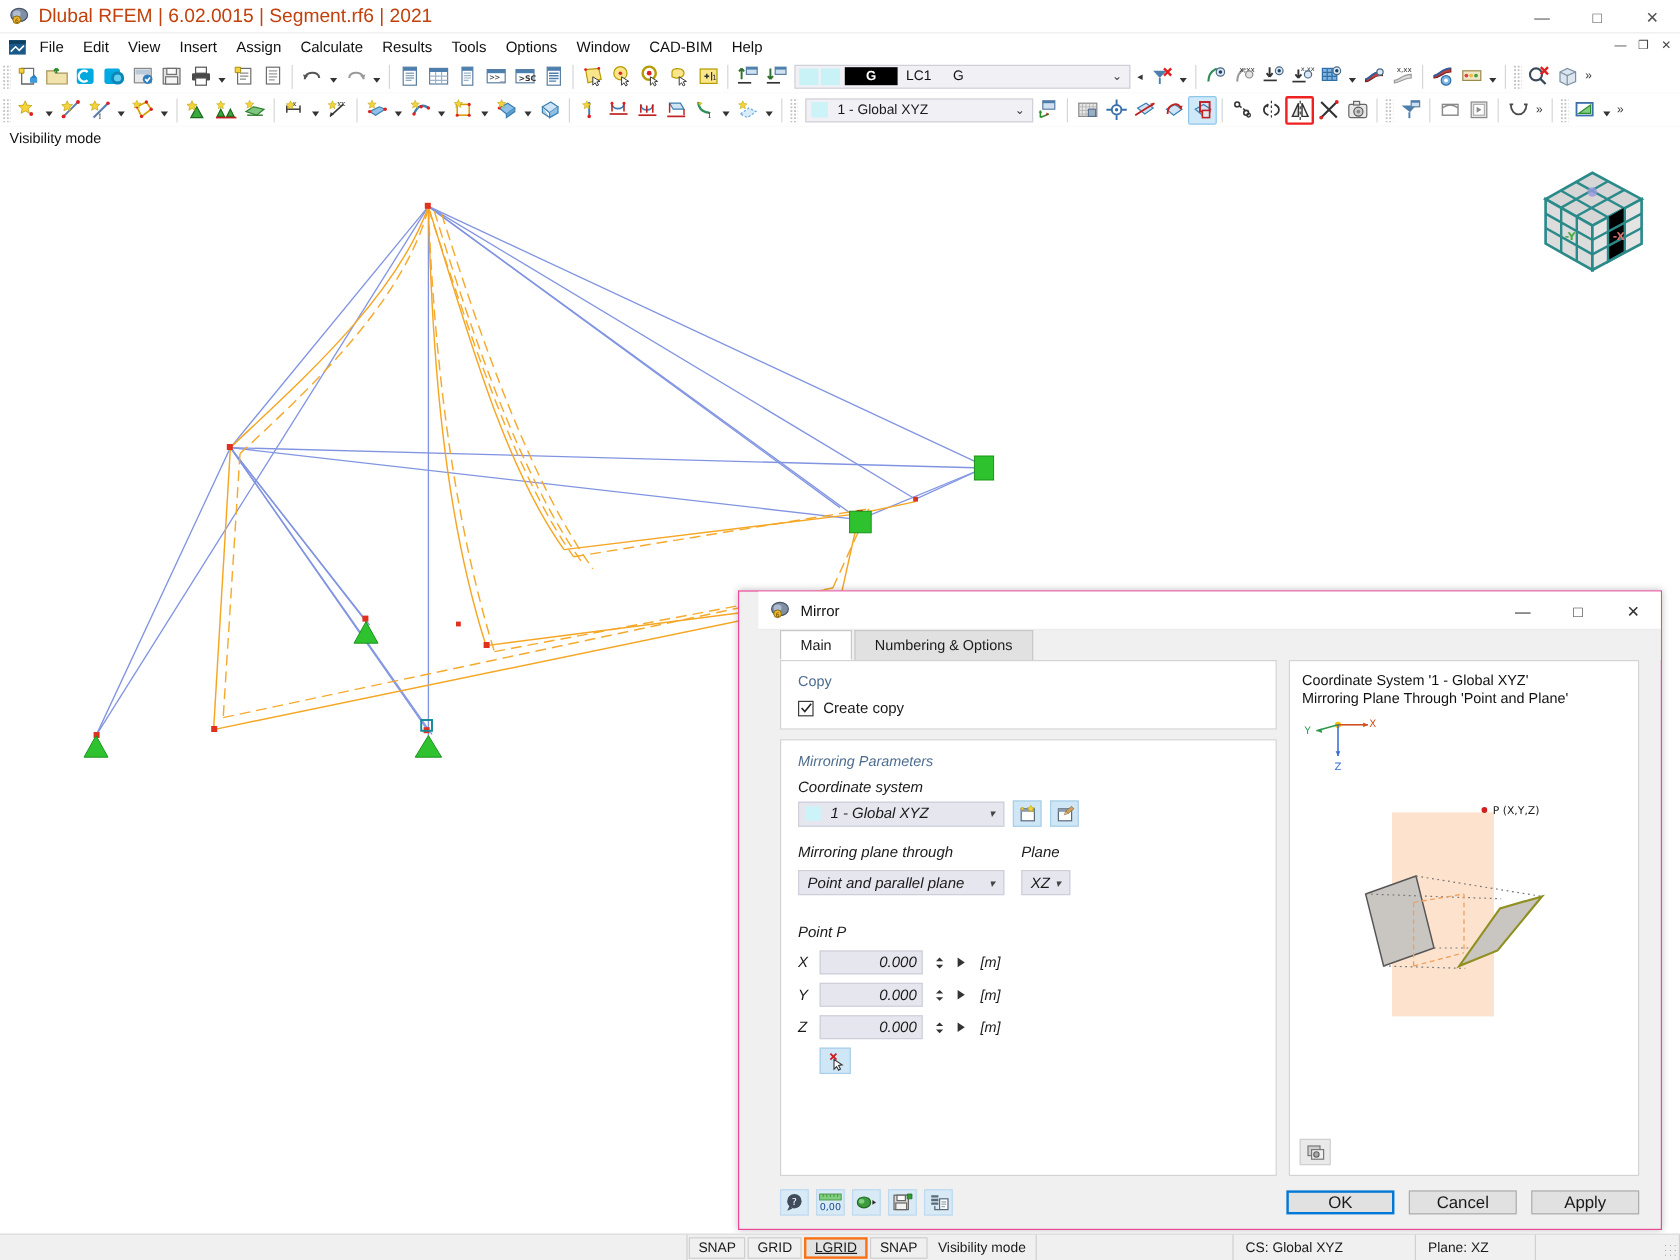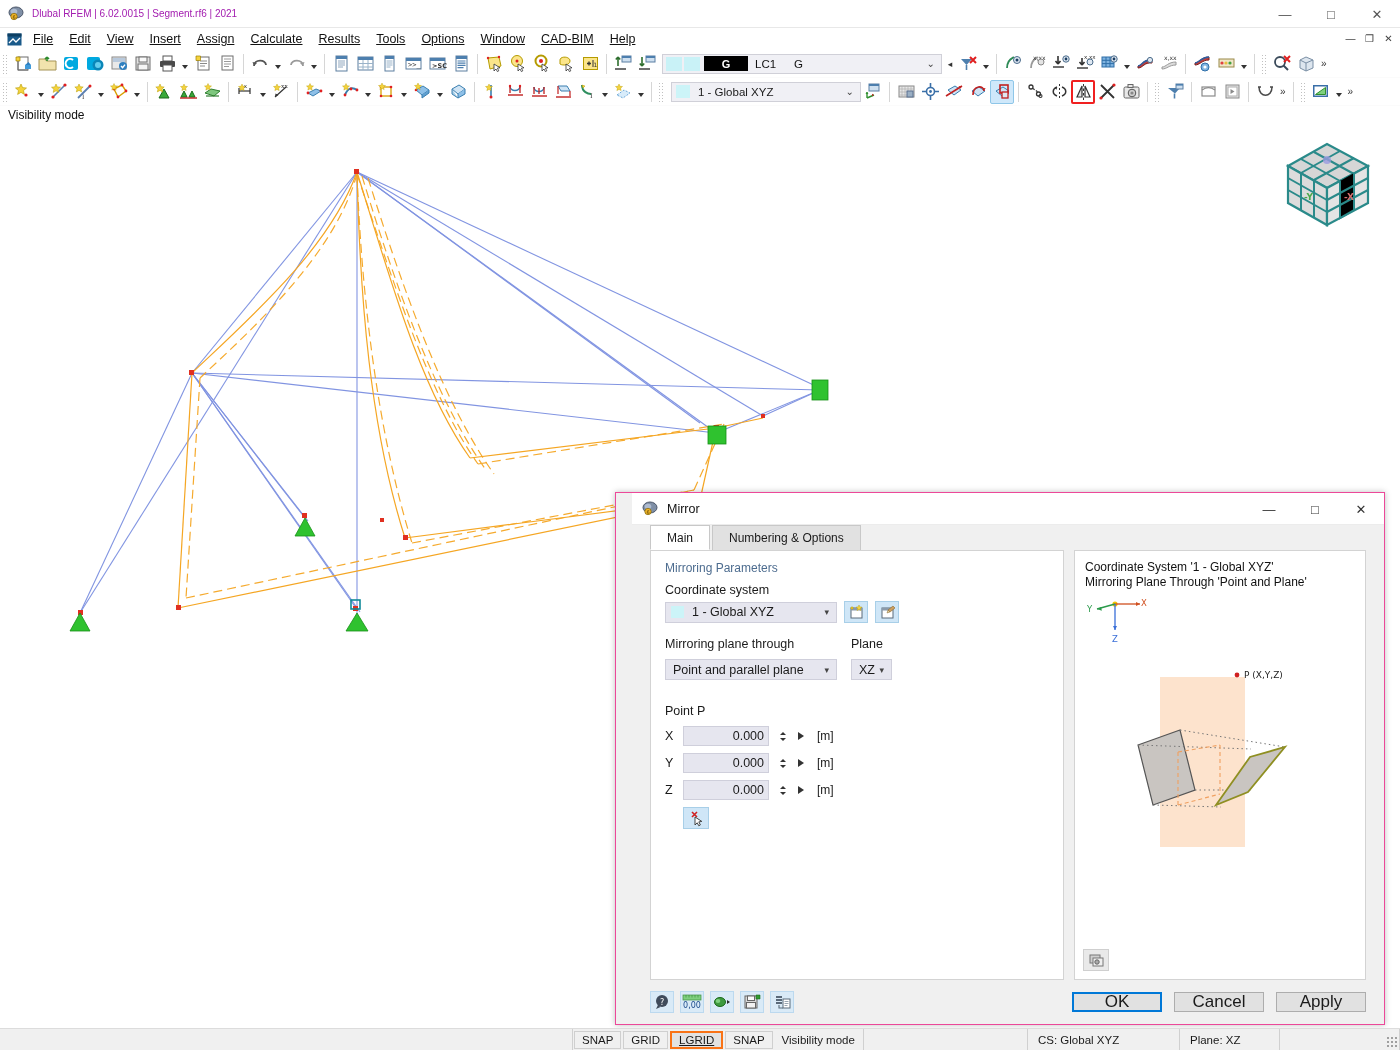"Dlubal RFEM | 6.02.0015 |" .titlebar .title-text { color: #a21caf -> #c2410c; font-size: 10px -> 16px }
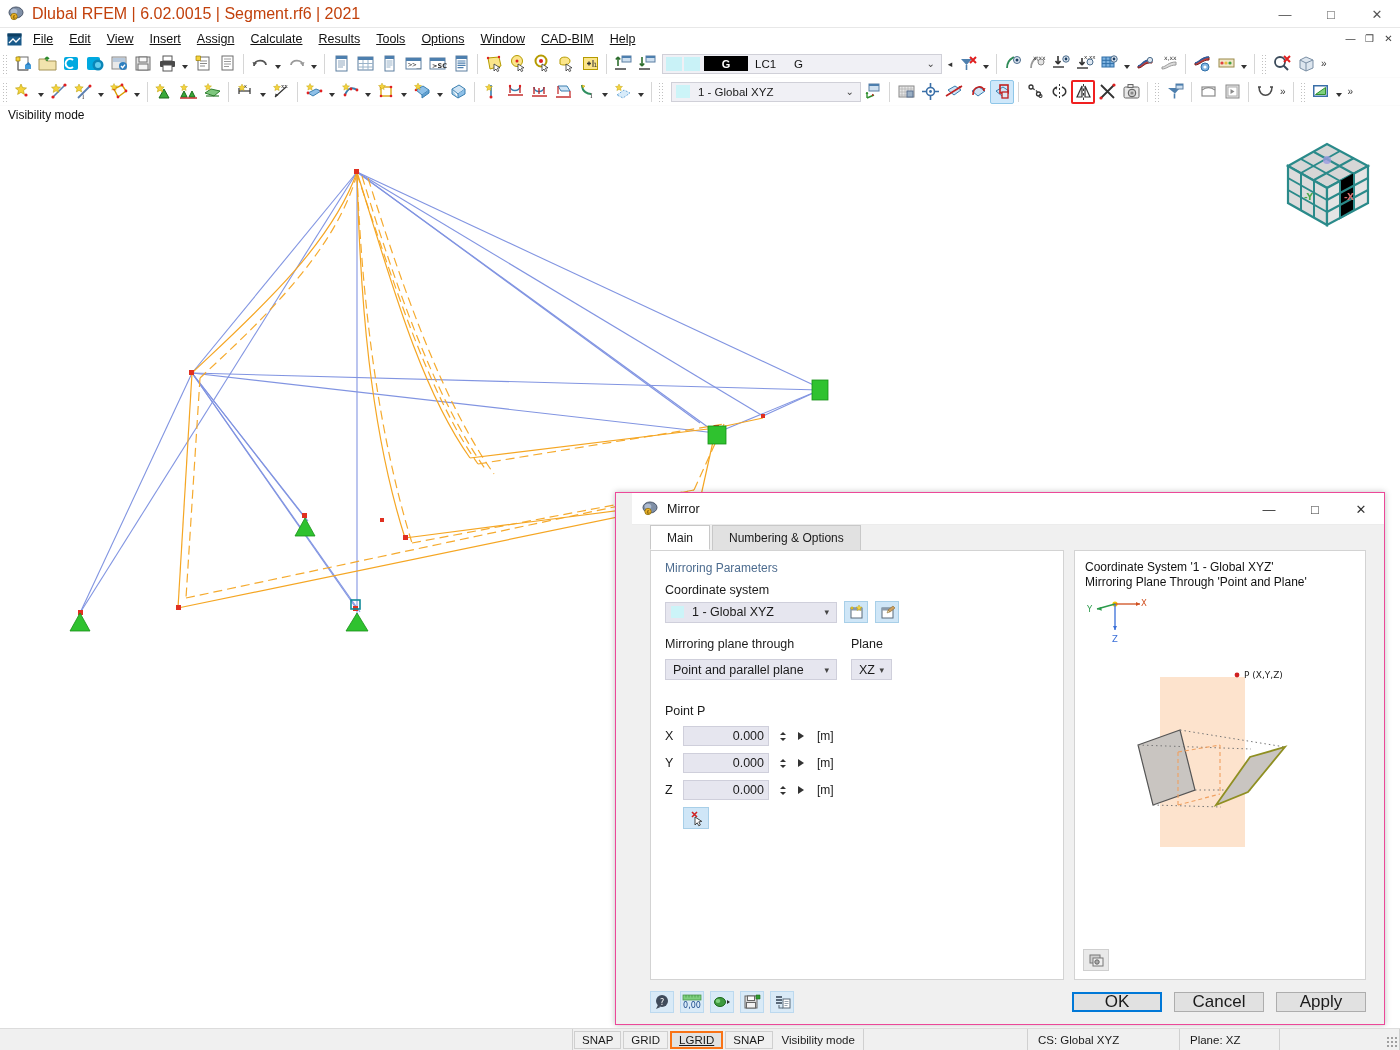"File" .menu-item { text-decoration: underline -> none }
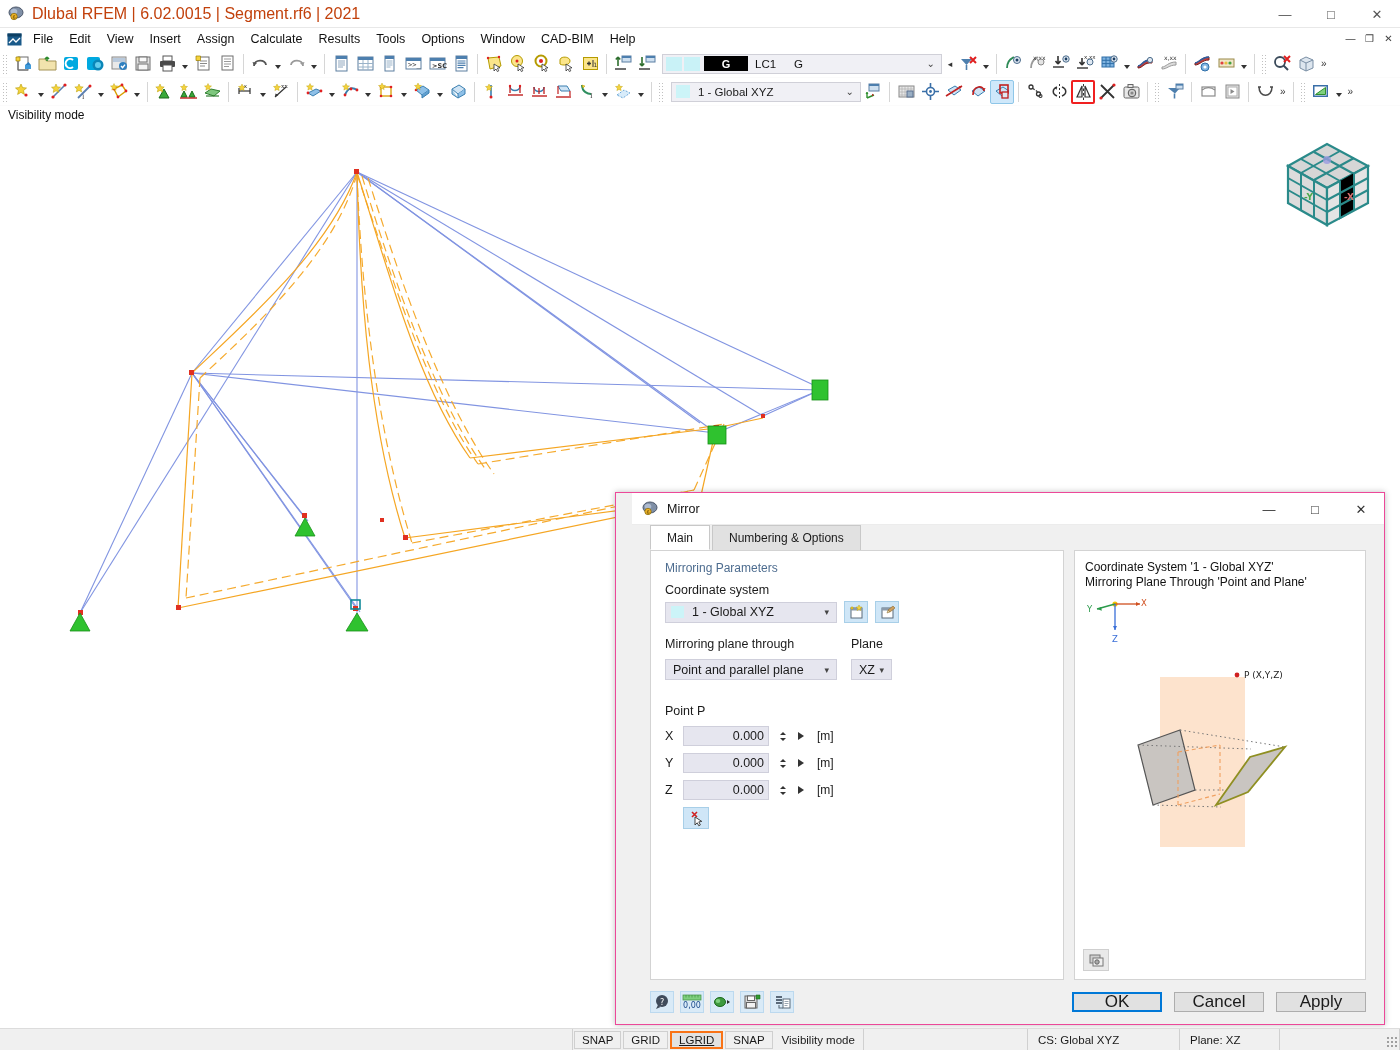"Copy" div.group { html: none -> <div> <div>Copy</div> <div> <span> <svg> <path></path> </svg> </span> <span>Create copy</span> </div> </div> }
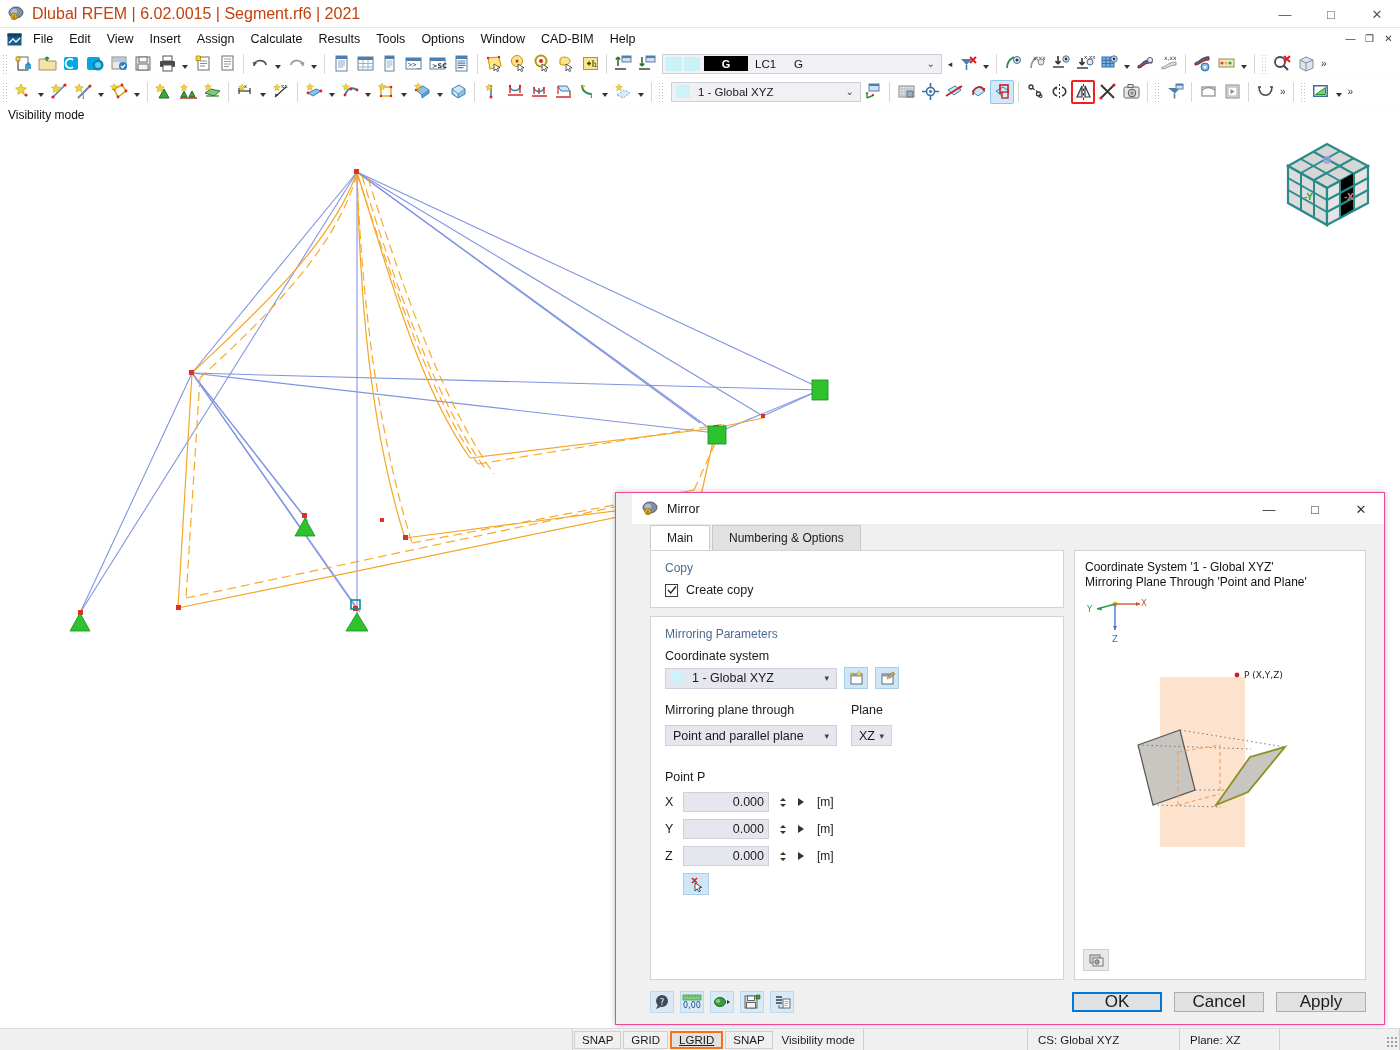"Mirroring Parameters" div.group { font-style: none -> italic }
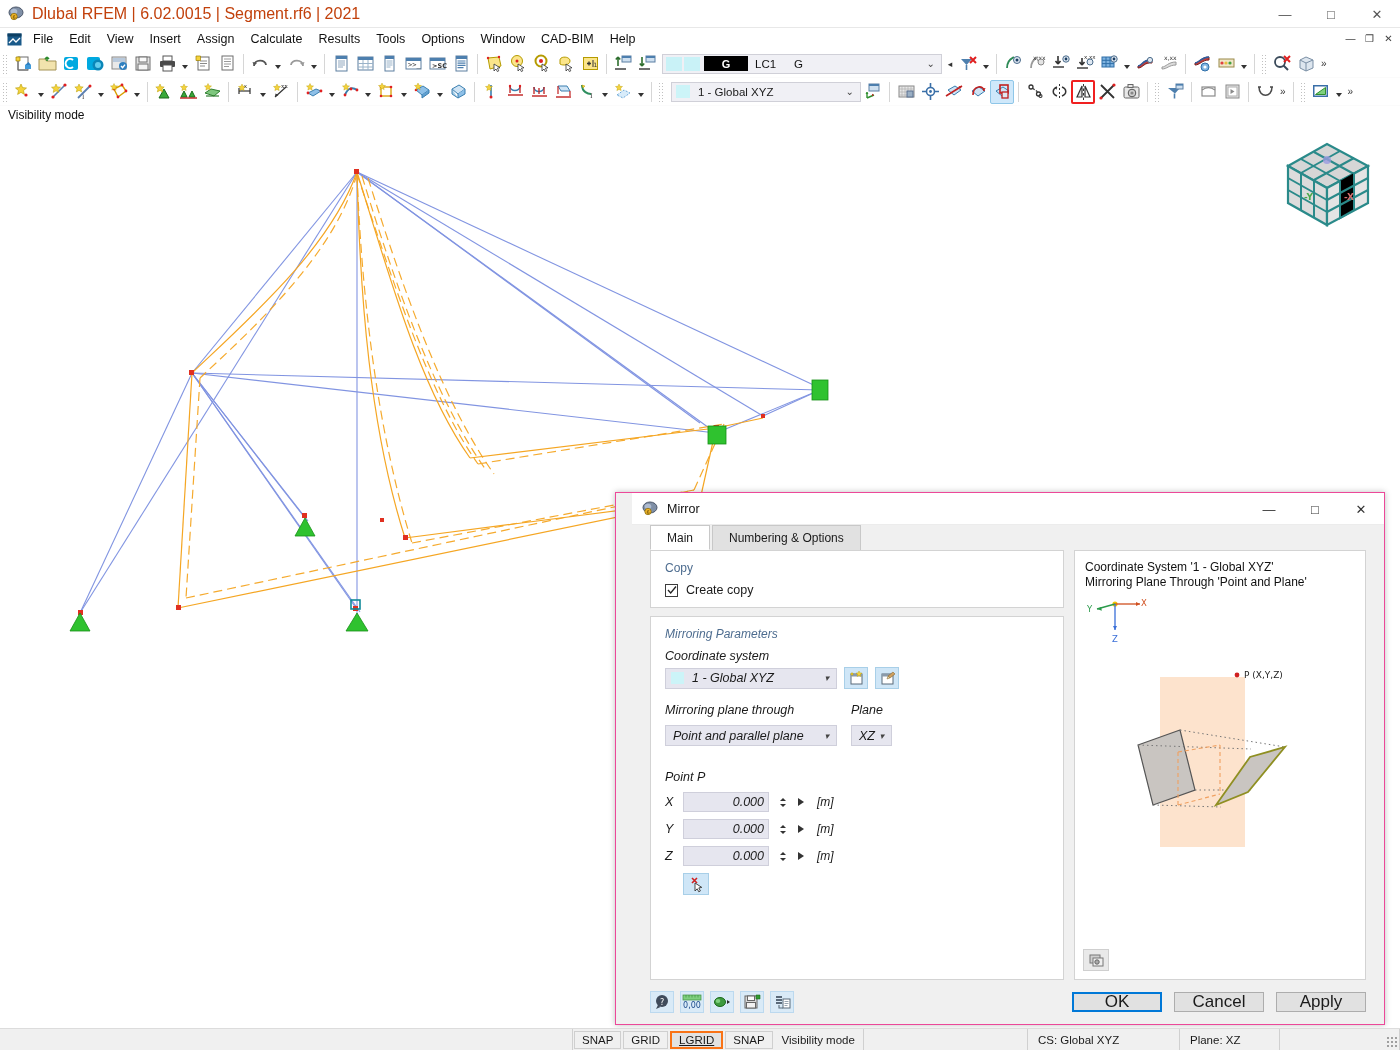"OK" .dbtn { font-size: 17px -> 14px }
